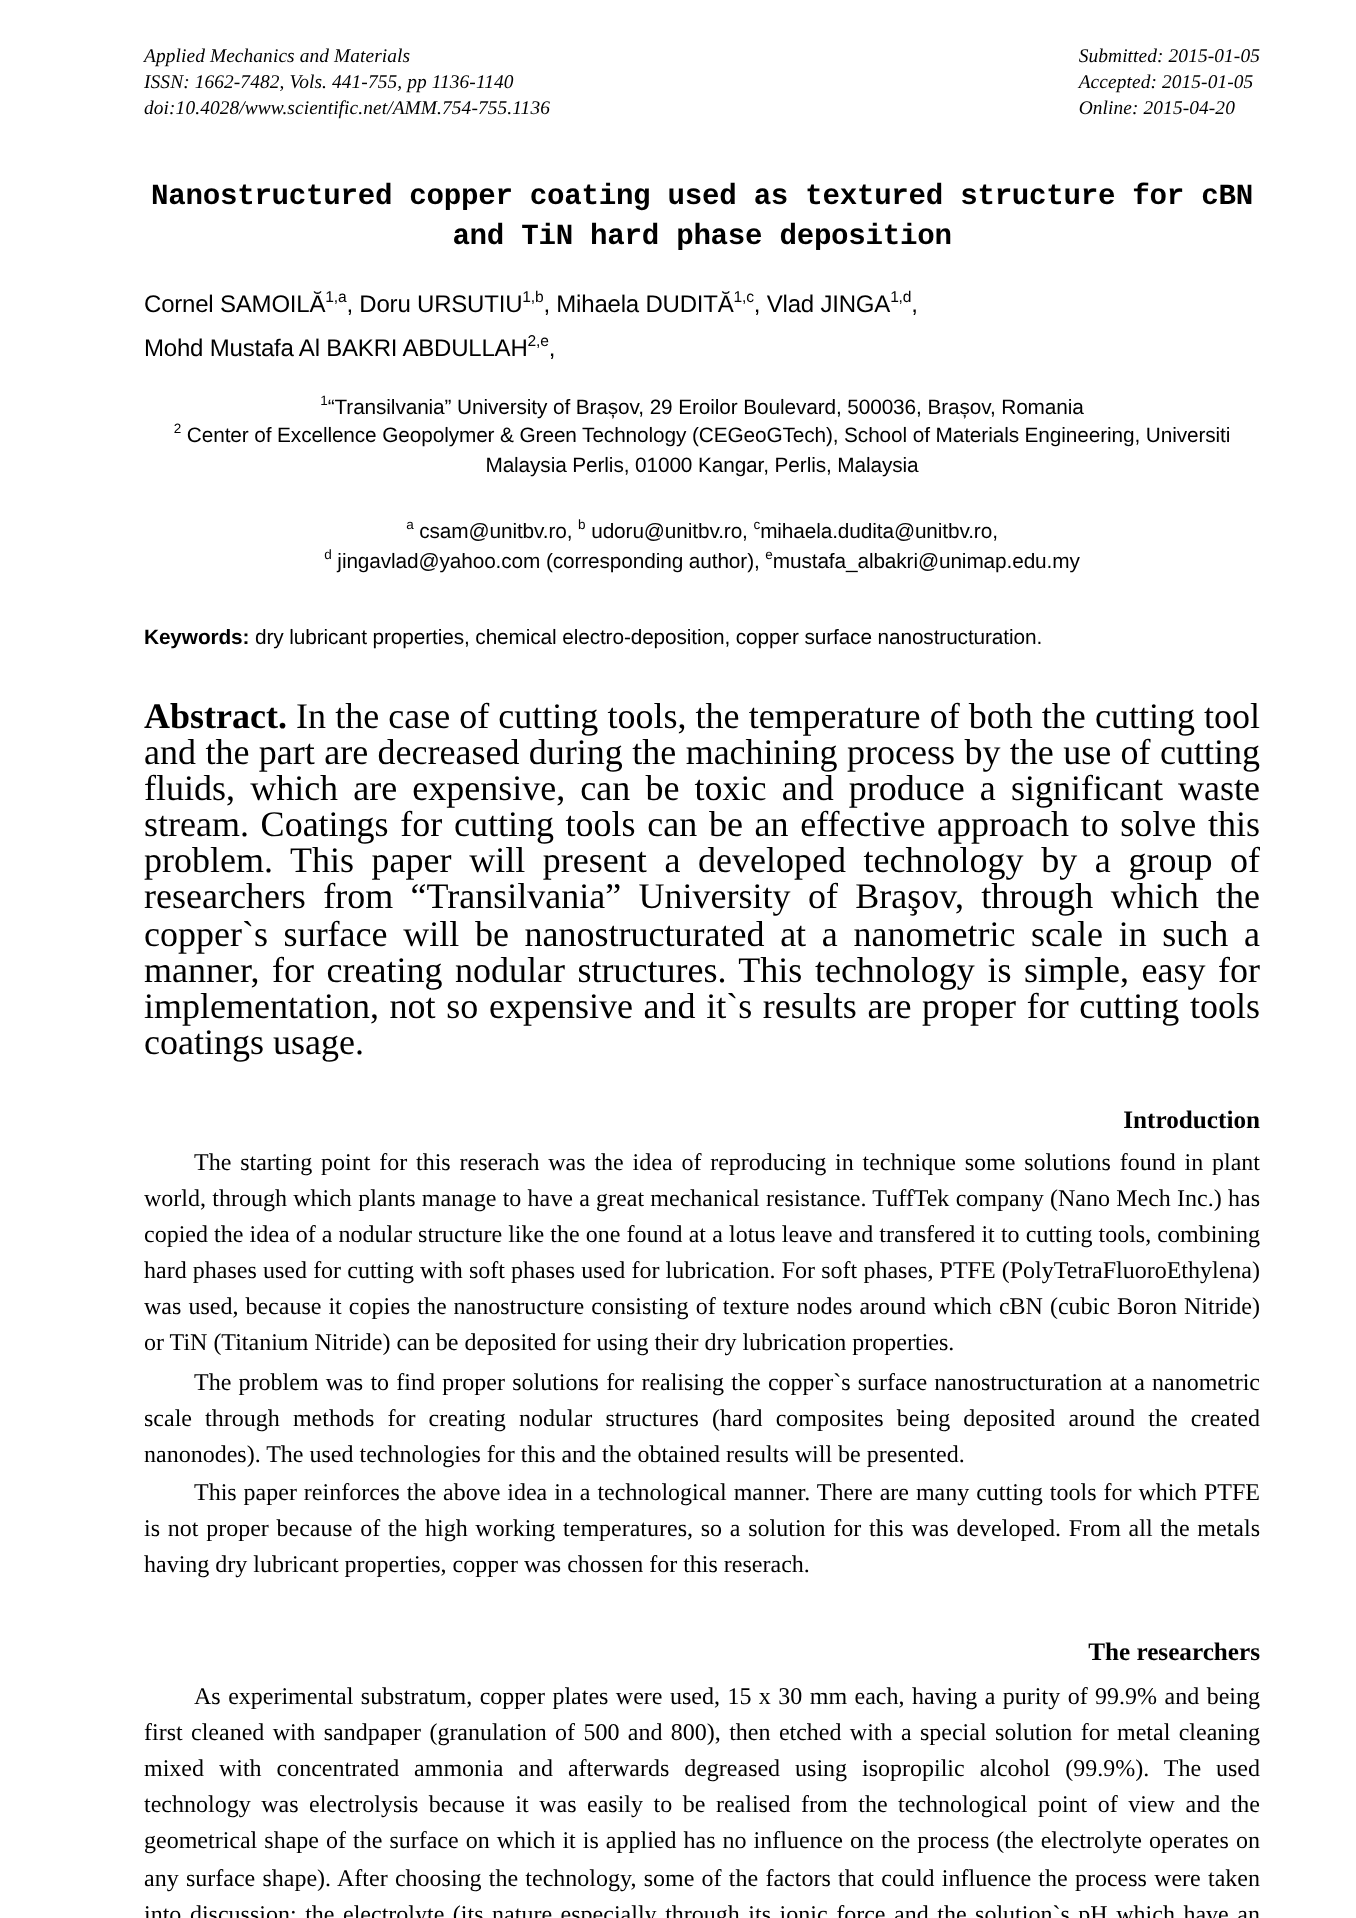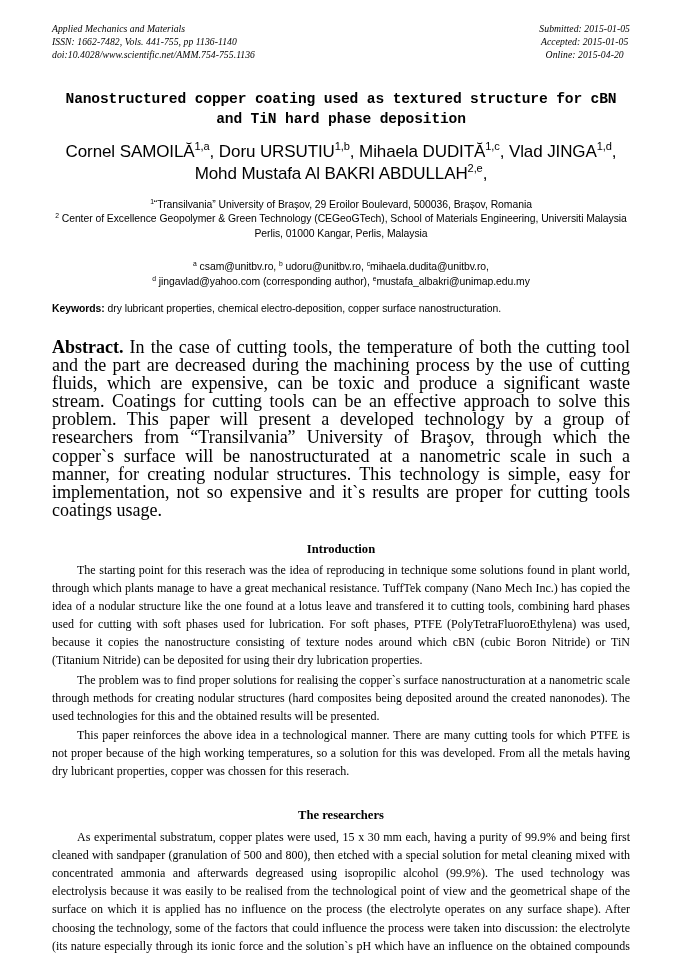"Applied Mechanics and Materials" .page { padding: 22px 48px 0 52px -> 22px 48px 0 72px }
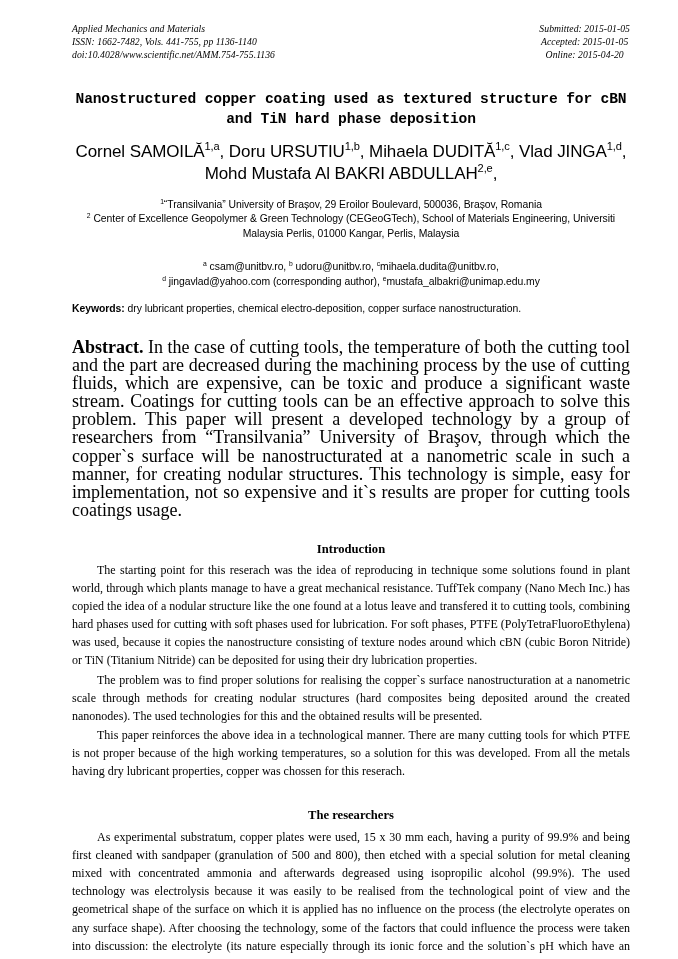"Submitted: 2015-01-05" .journal-header .right { text-align: center -> left }
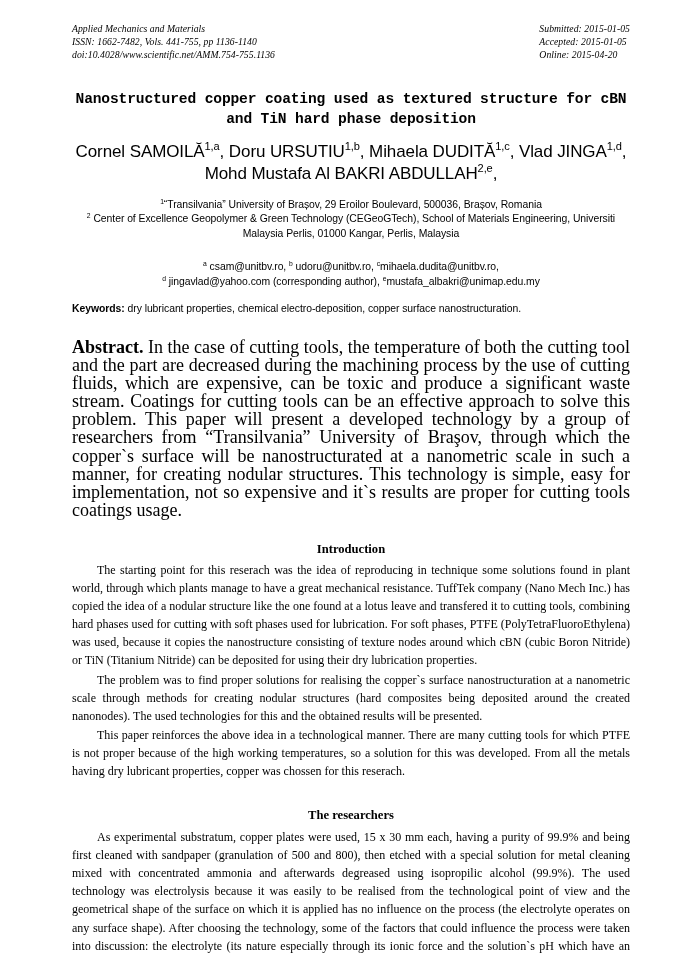"Cornel SAMOILĂ1,a, Doru URSUTIU1,b," .authors { font-size: 17px -> 12px; text-align: center -> left }
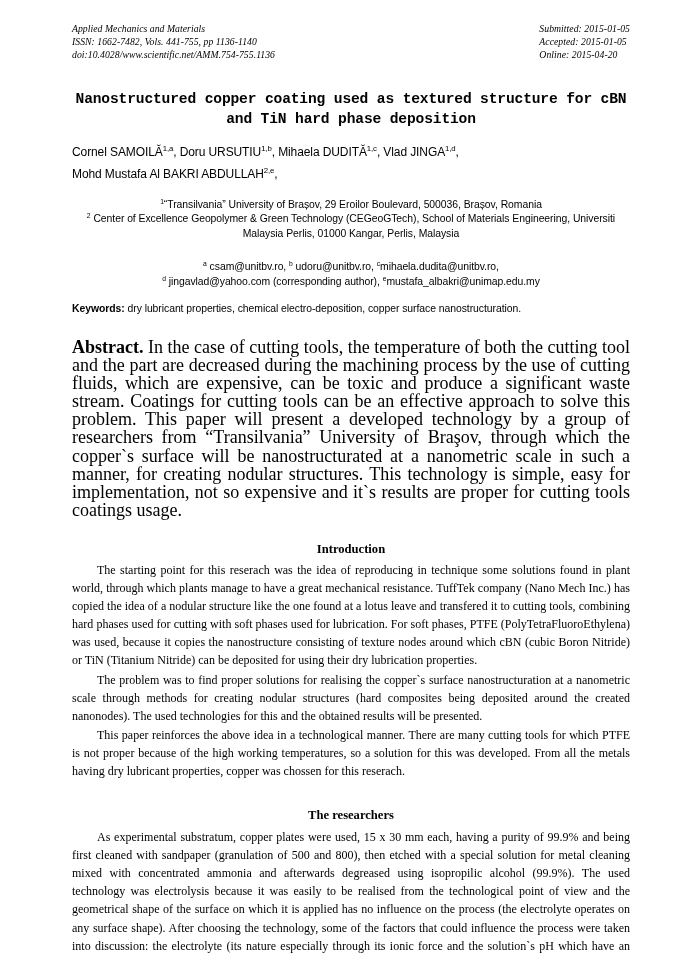"Keywords: dry lubricant properties," .keywords { margin-top: 12px -> 23px }
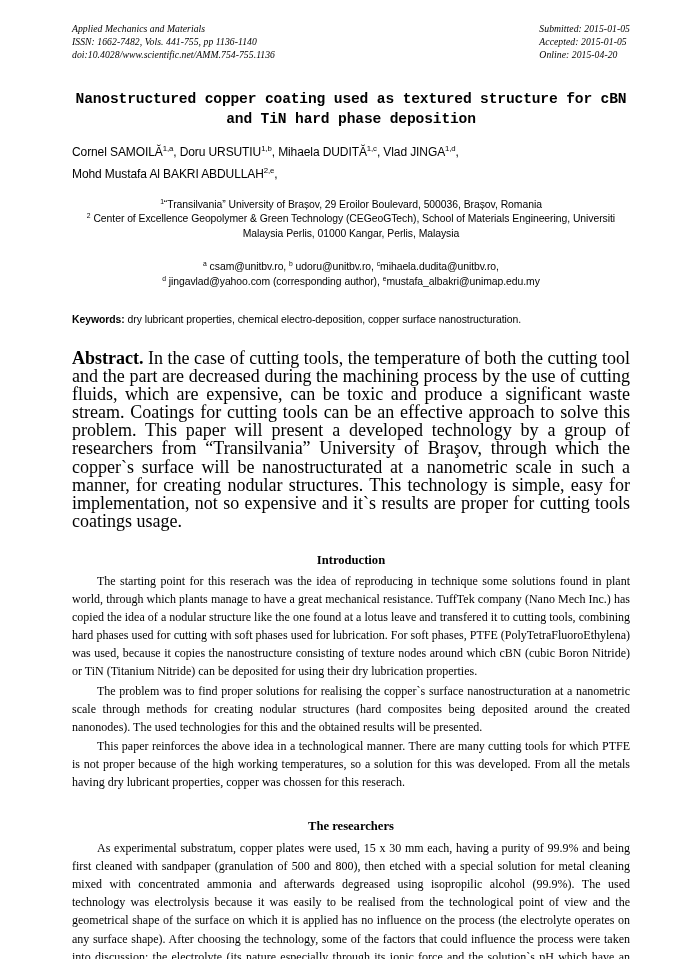"Introduction" .section-heading { text-align: center -> right }
